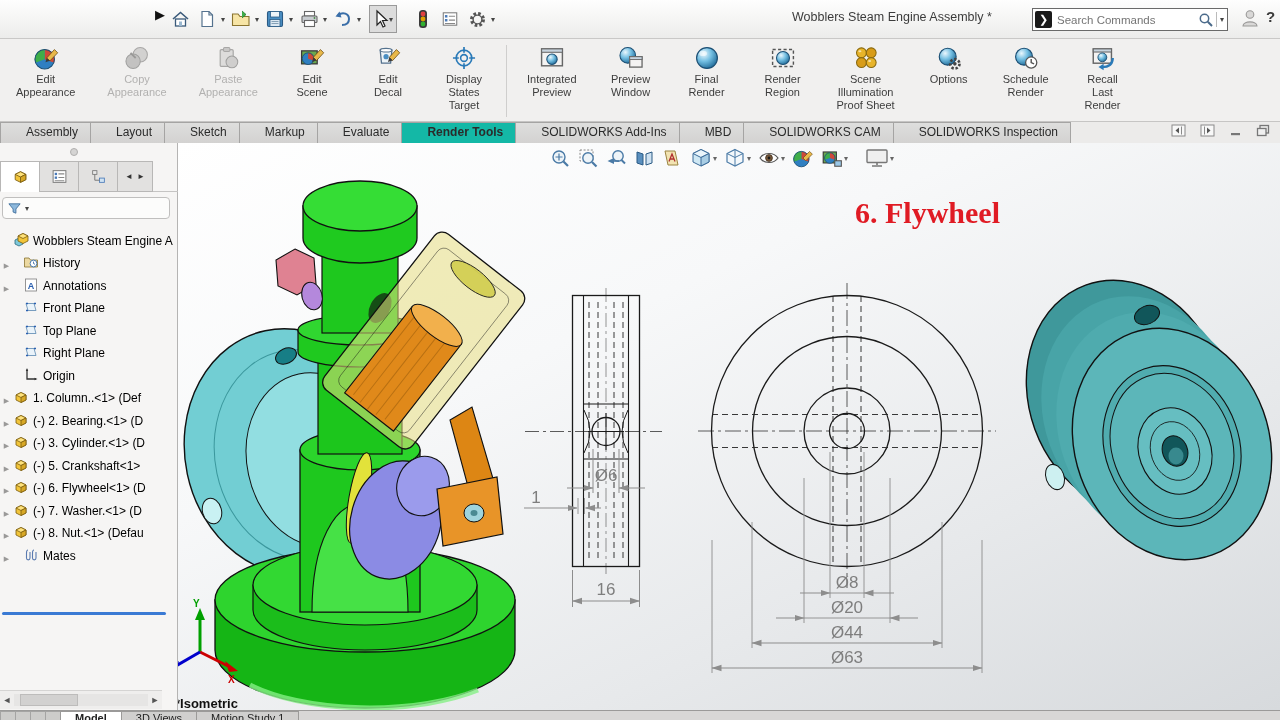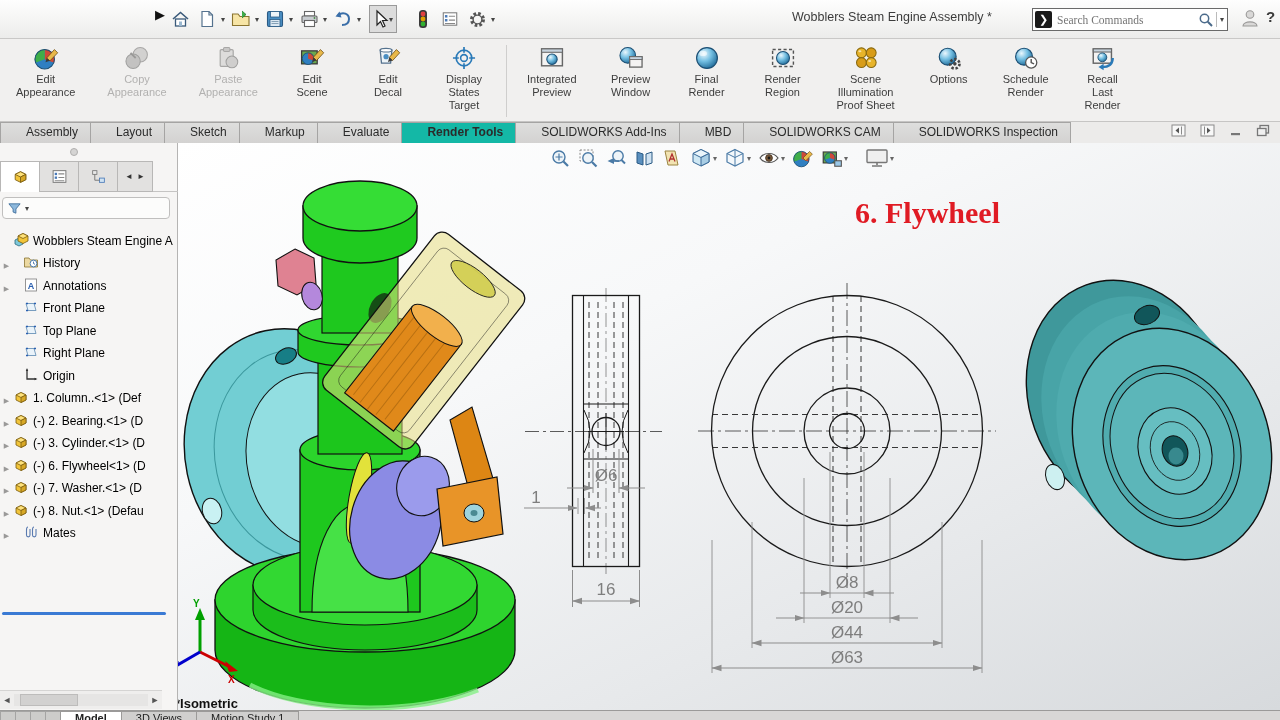"Search Commands" .searchbox input { font-family: Liberation Serif, serif -> Liberation Sans, sans-serif }
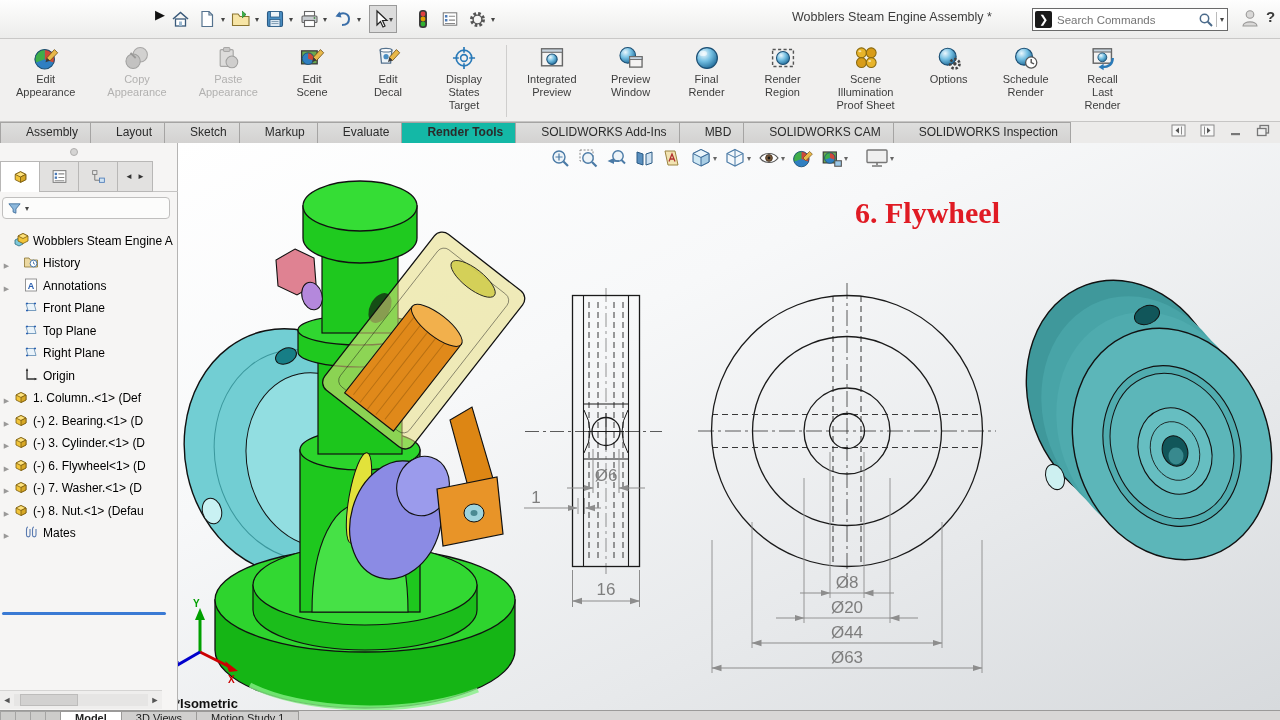"(-) 5. Crankshaft<1>" div.trow { html: none -> <div> <span>▶</span> <span> <svg> <use></use> </svg> </span> <span>(-) 5. Crankshaft&lt;1&gt;</span> </div> }
